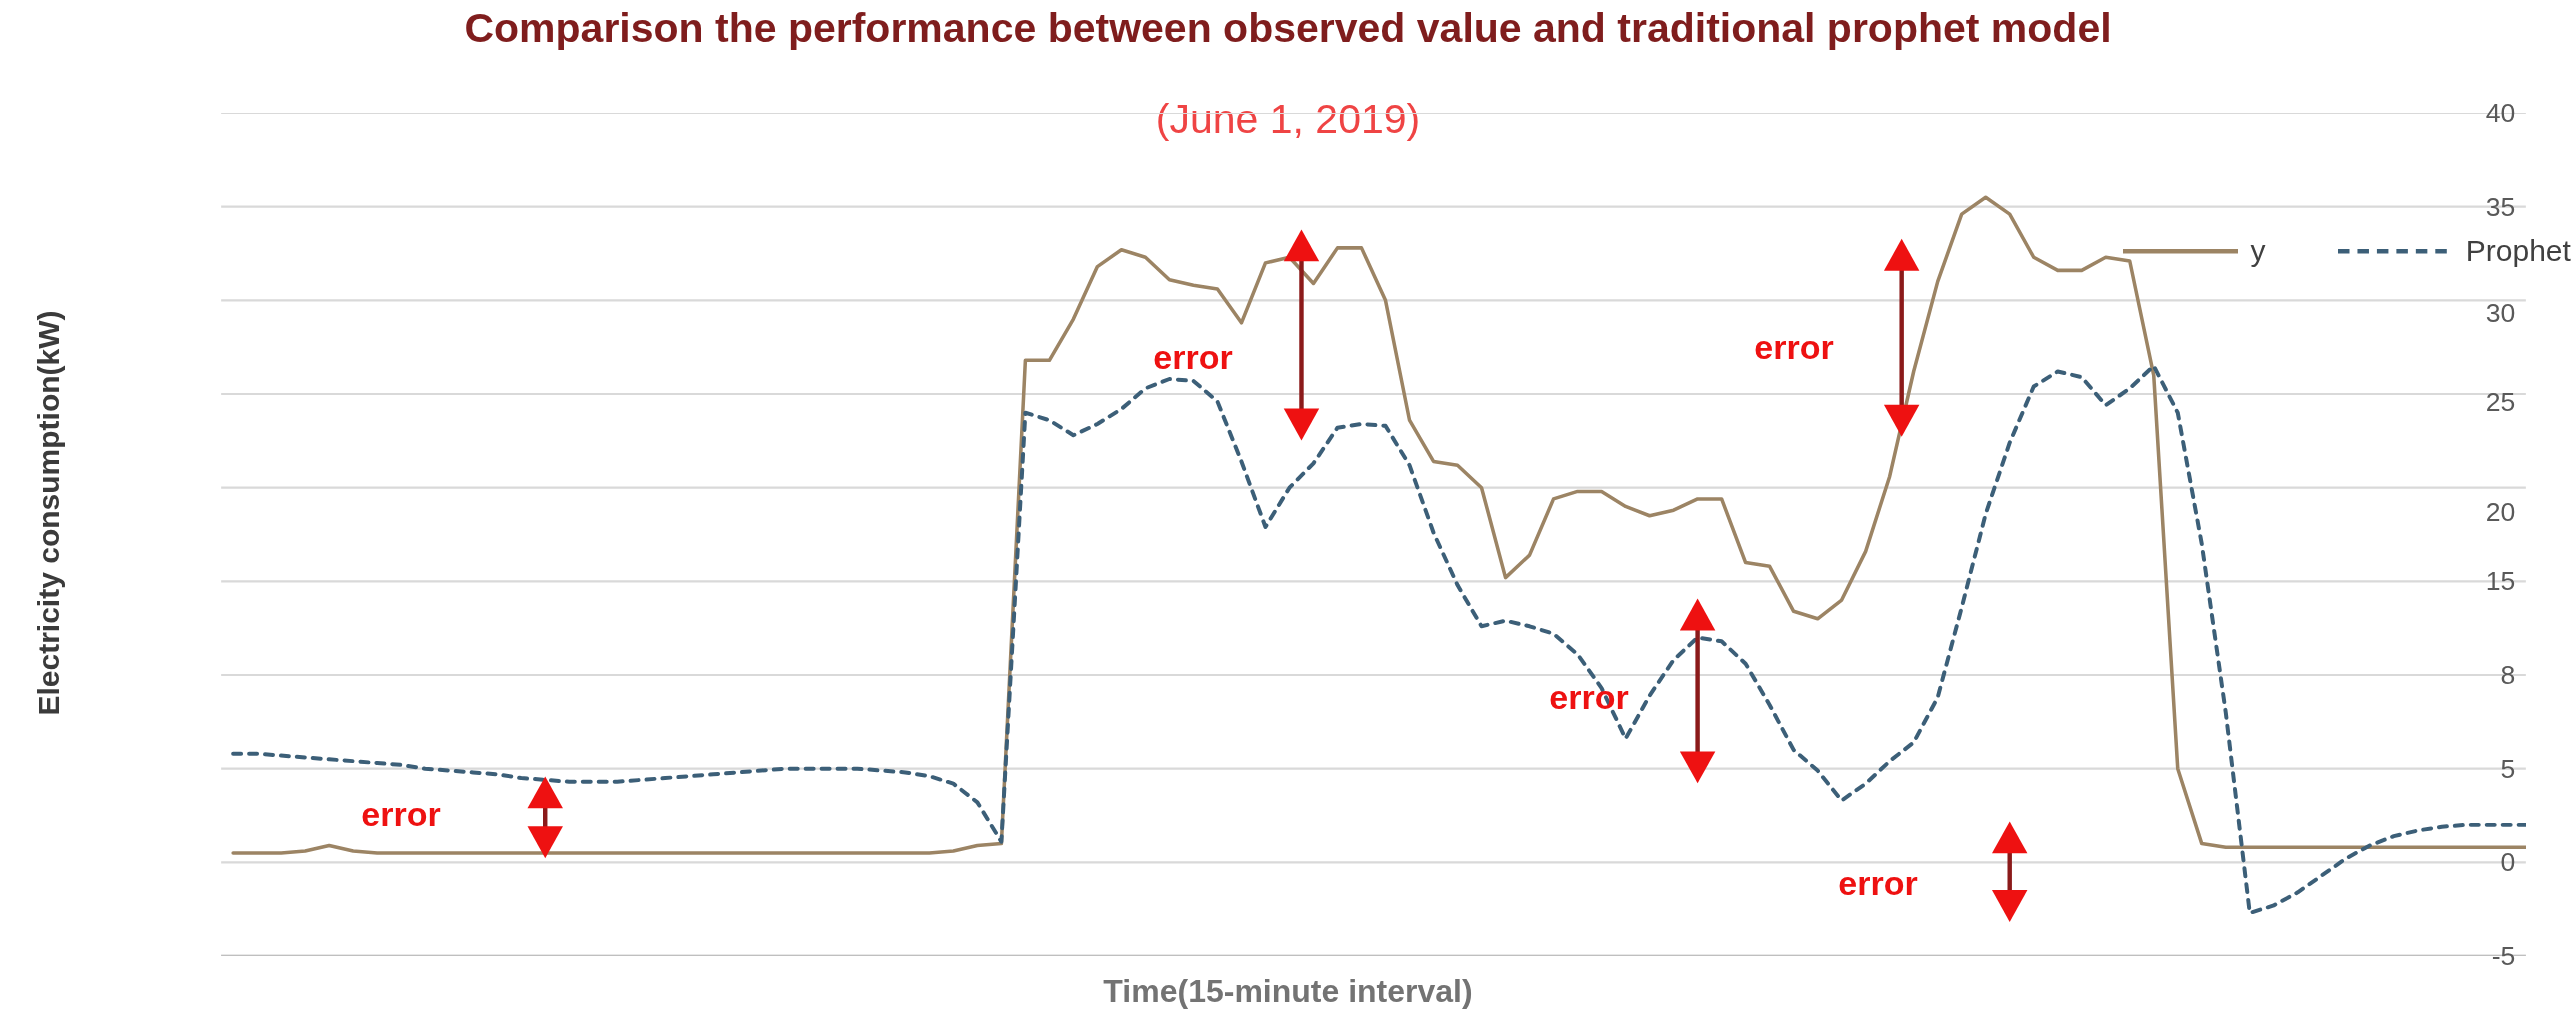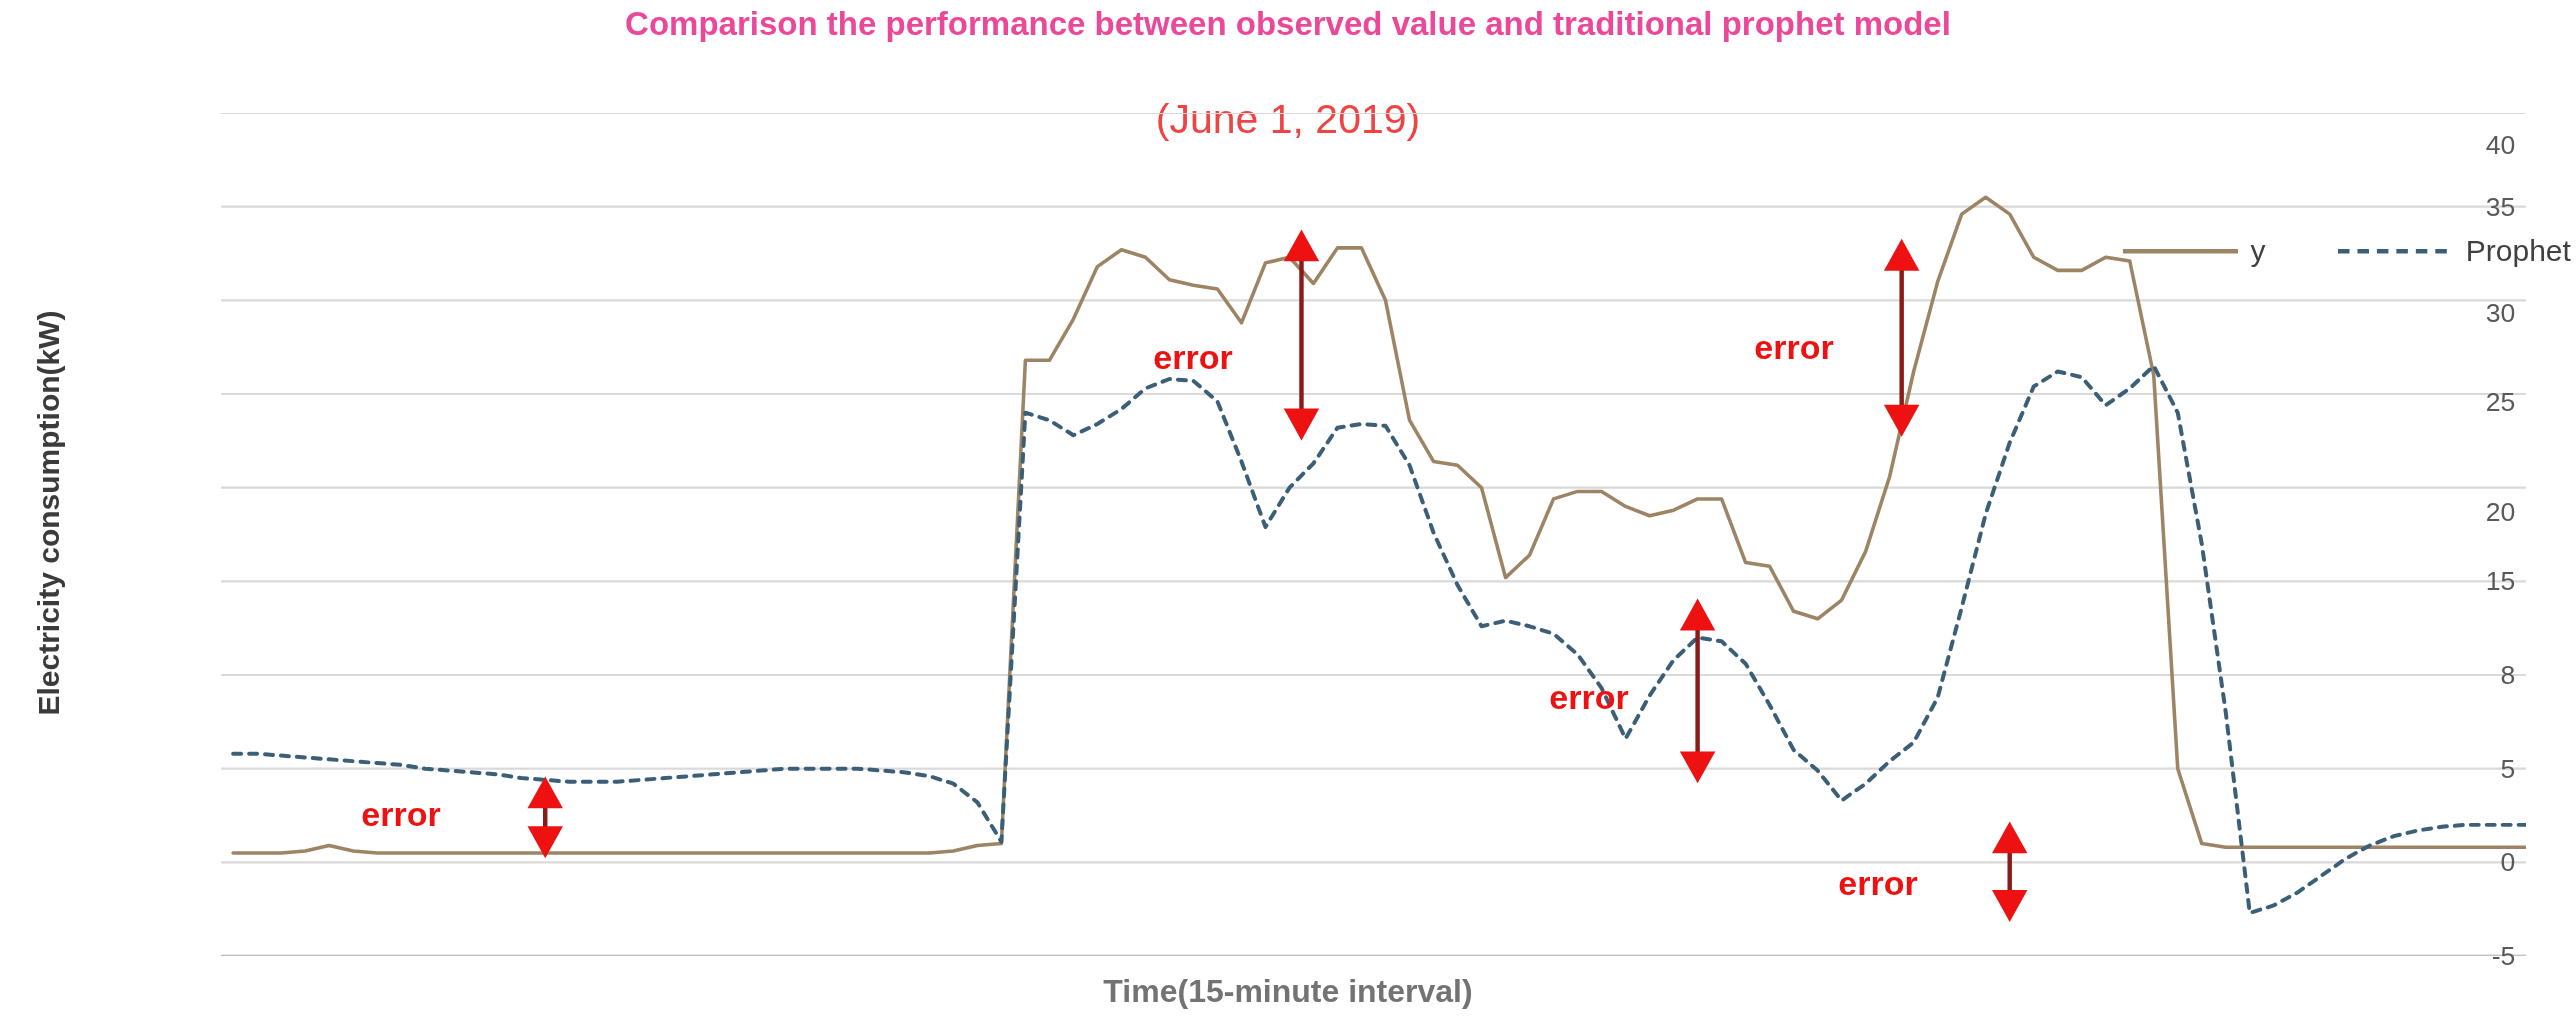"Comparison the performance between" .chart-title { color: #ec4899 -> #7f1d1d; font-size: 33px -> 41px }
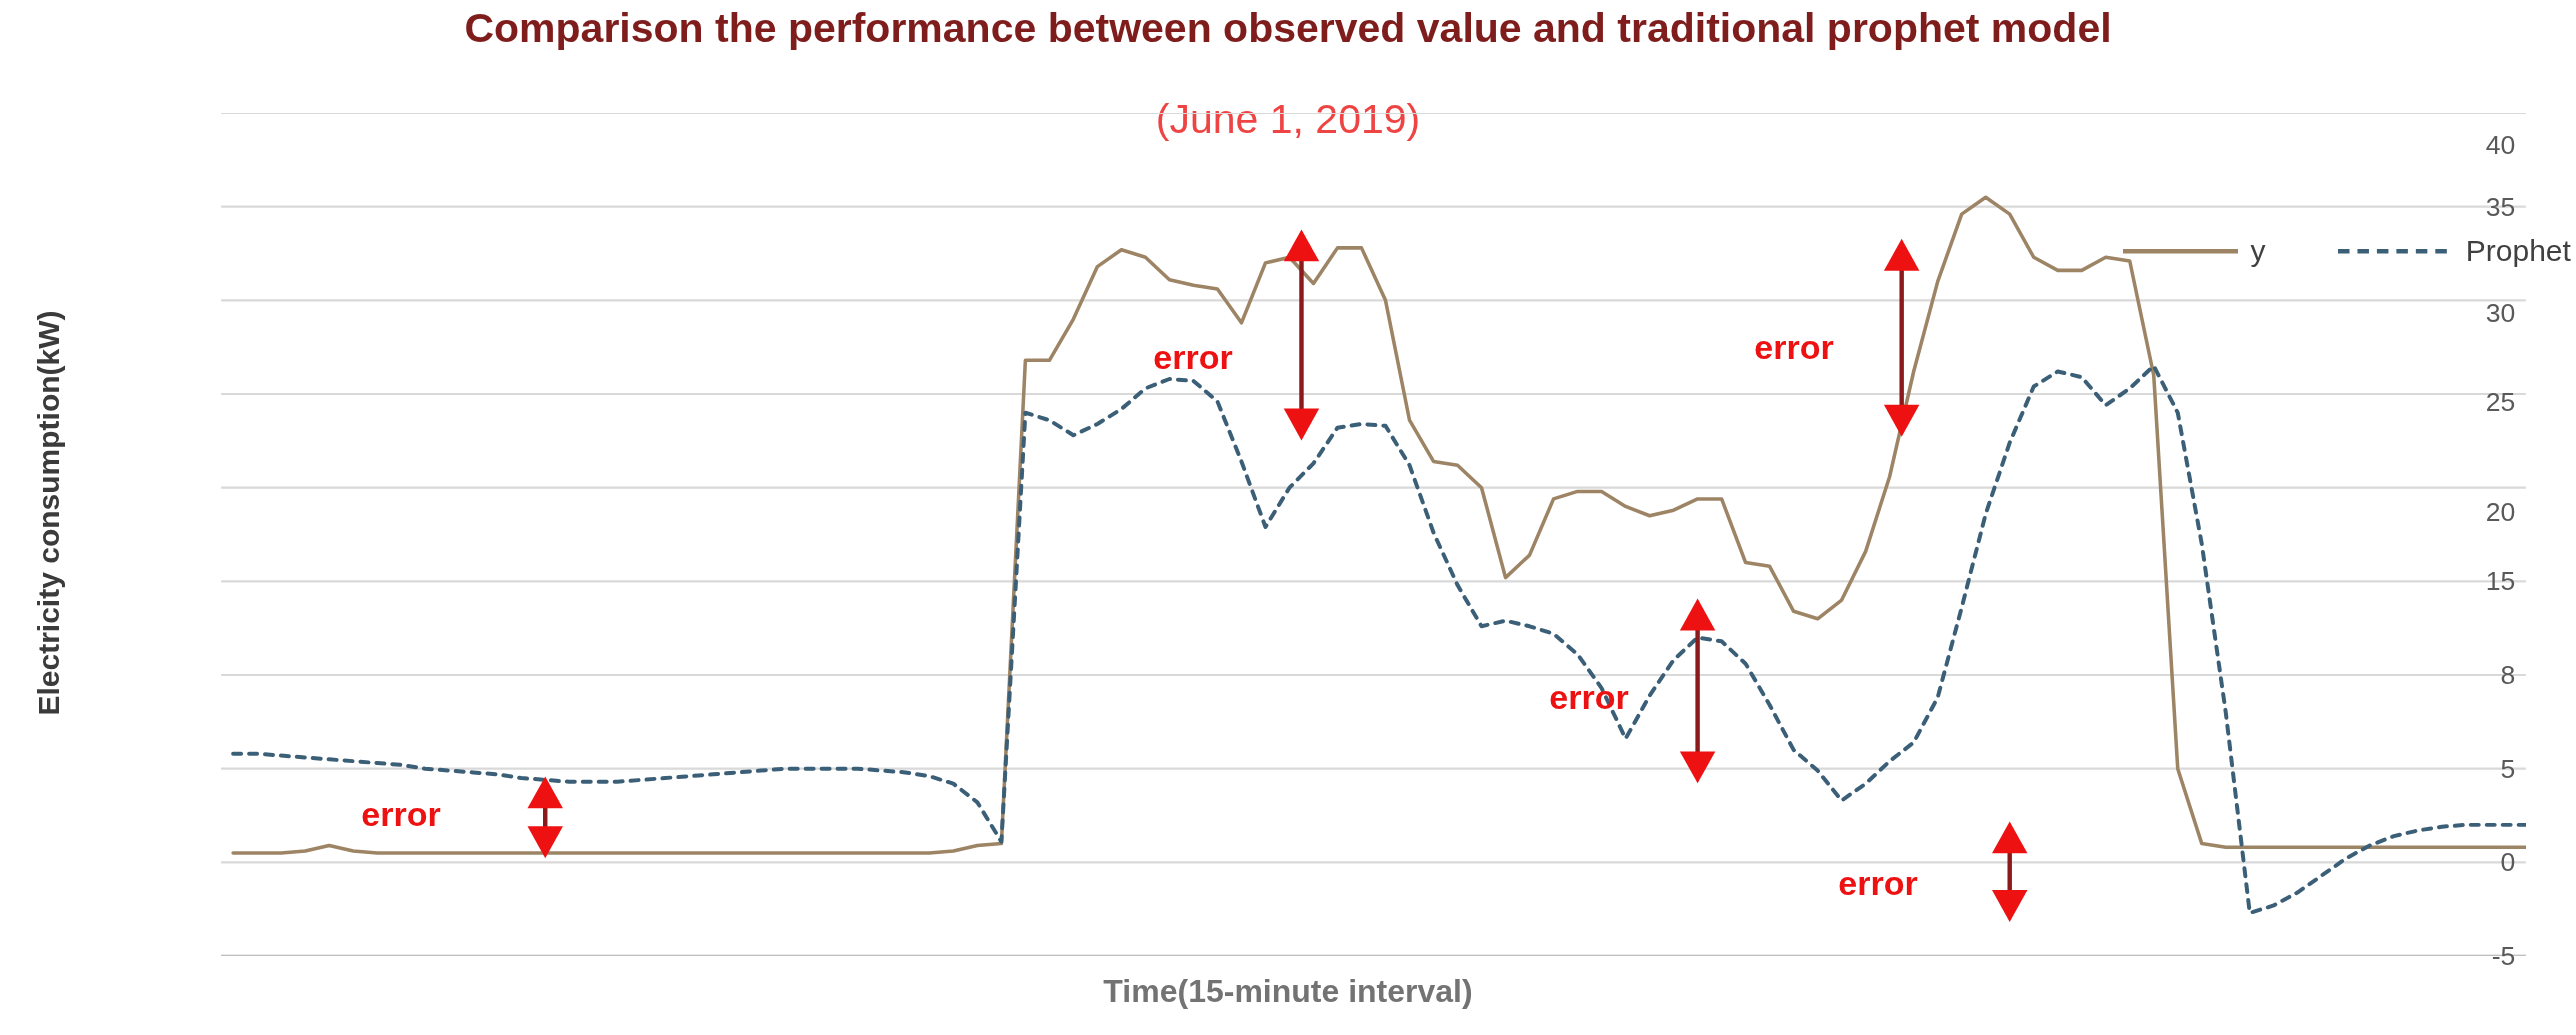"40" div.ytick-label { margin-top: 32px -> none }
